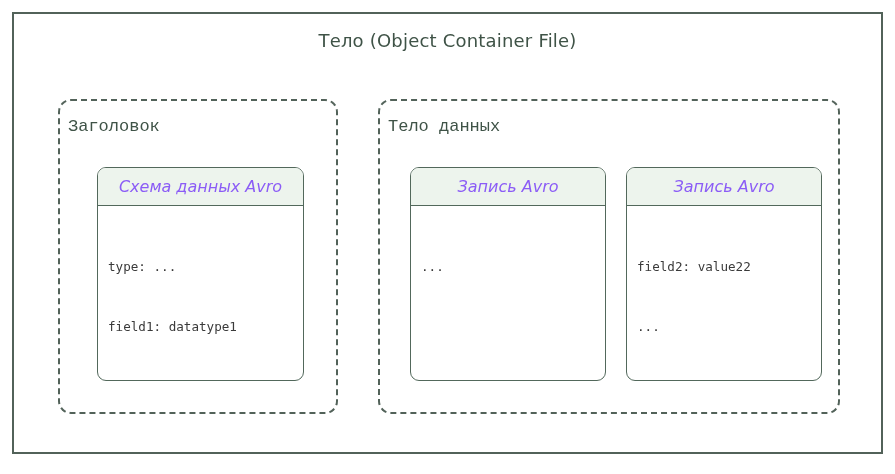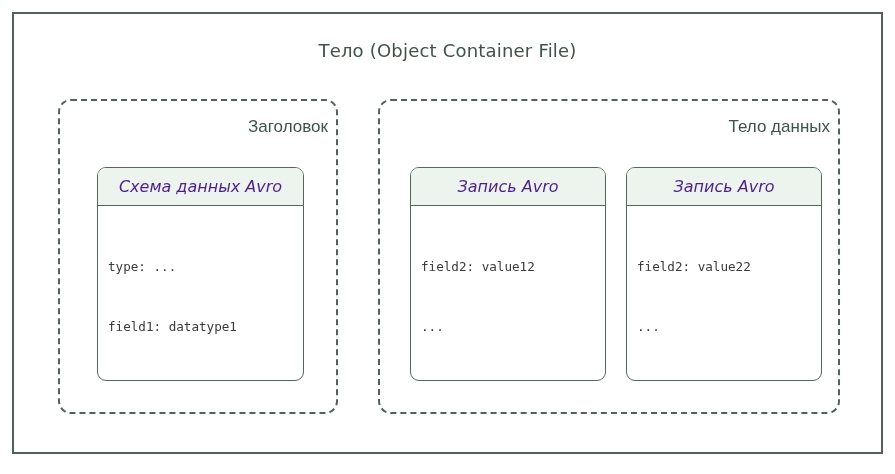"Тело (Object Container File)" .outer-title { top: 26px -> 16px }
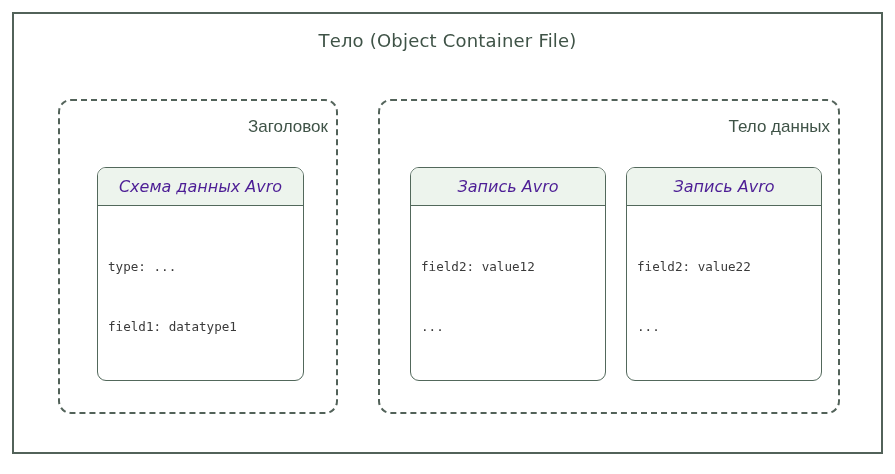"Заголовок" .group-header { font-family: Liberation Sans, sans-serif -> Liberation Mono, monospace; text-align: right -> left }
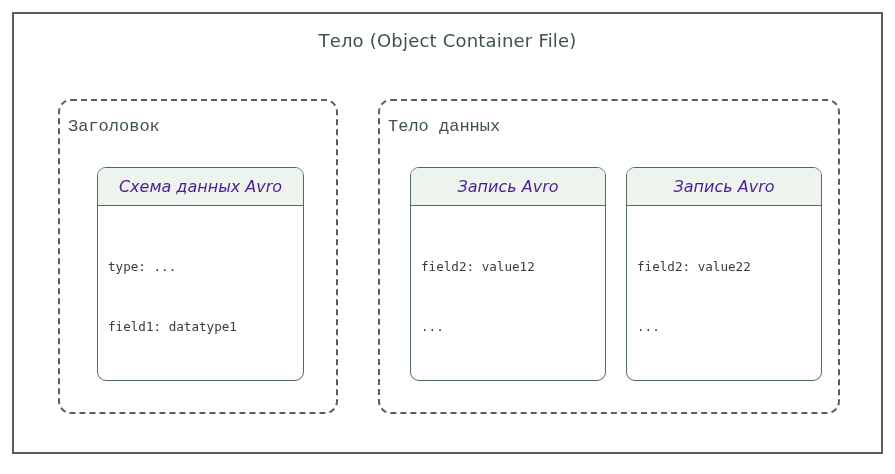"Схема данных Avro" .card-header { color: #4c1d95 -> #8b5cf6 }
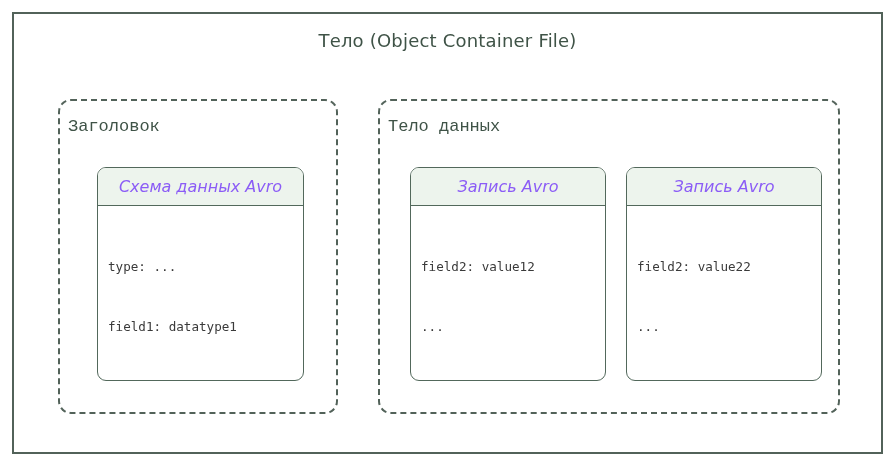"field2: value12" div.line { html: <div>field2: value12</div> -> none }
